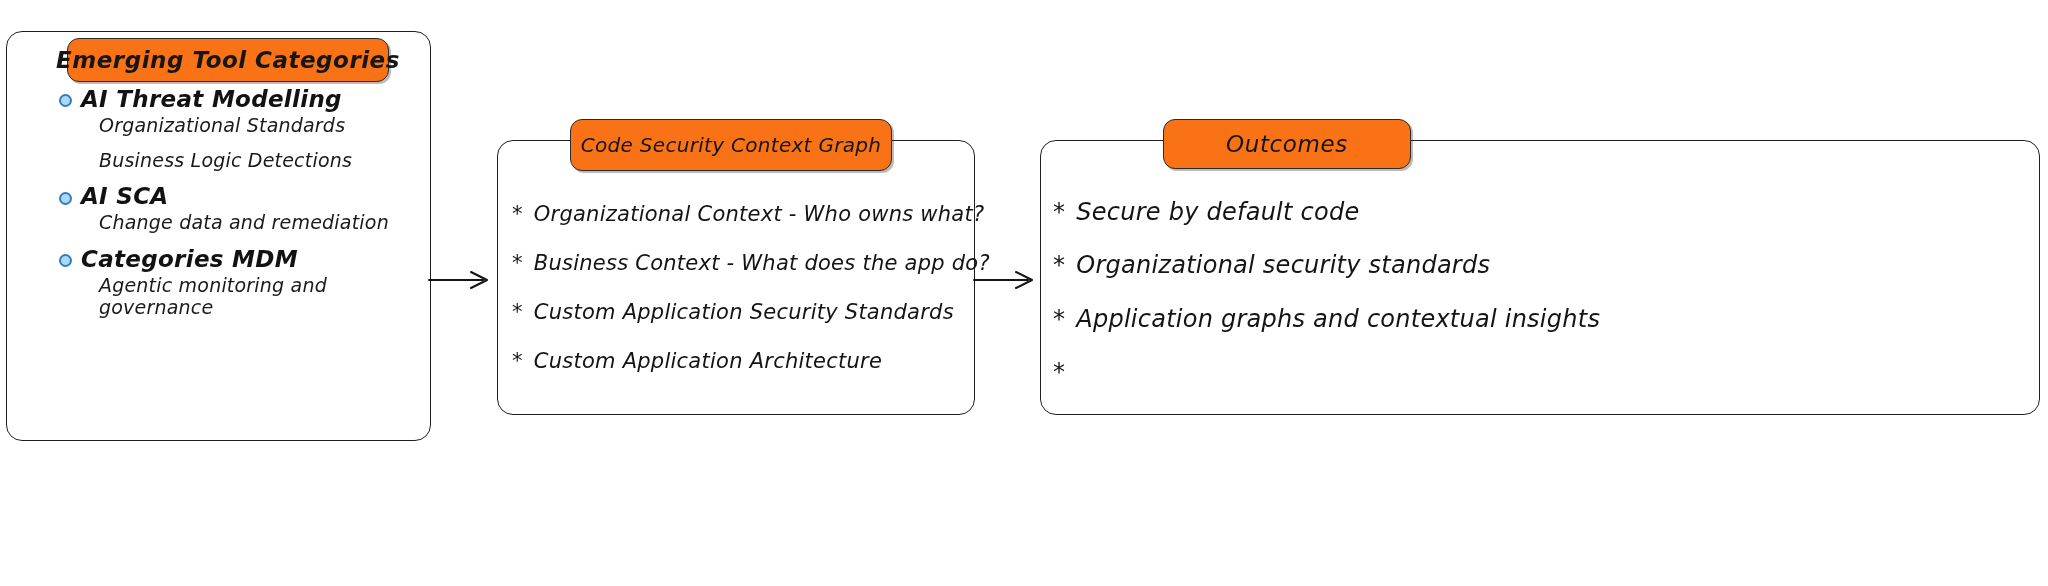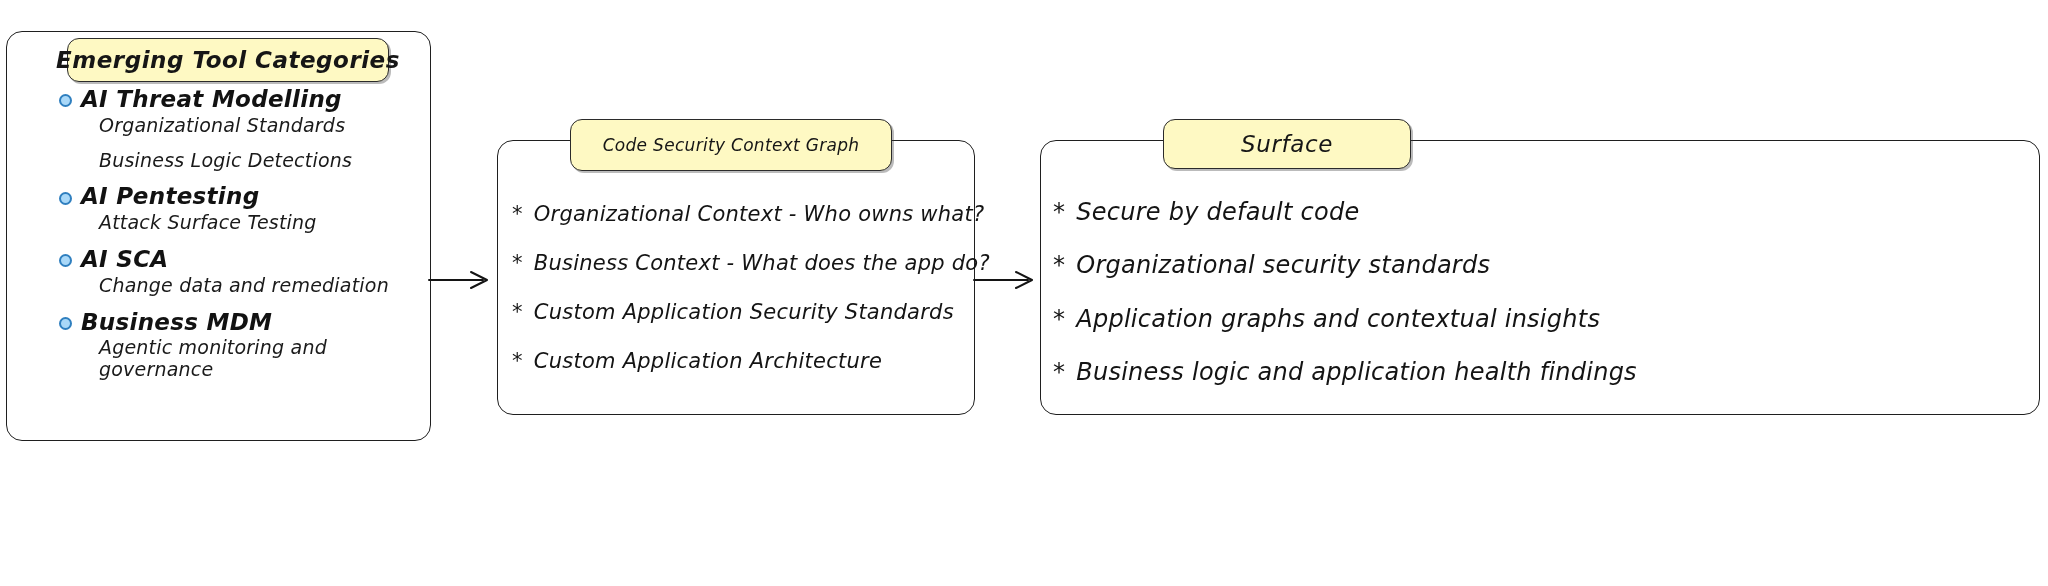"Emerging Tool Categories" .badge { background: #fef9c3 -> #f97316 }
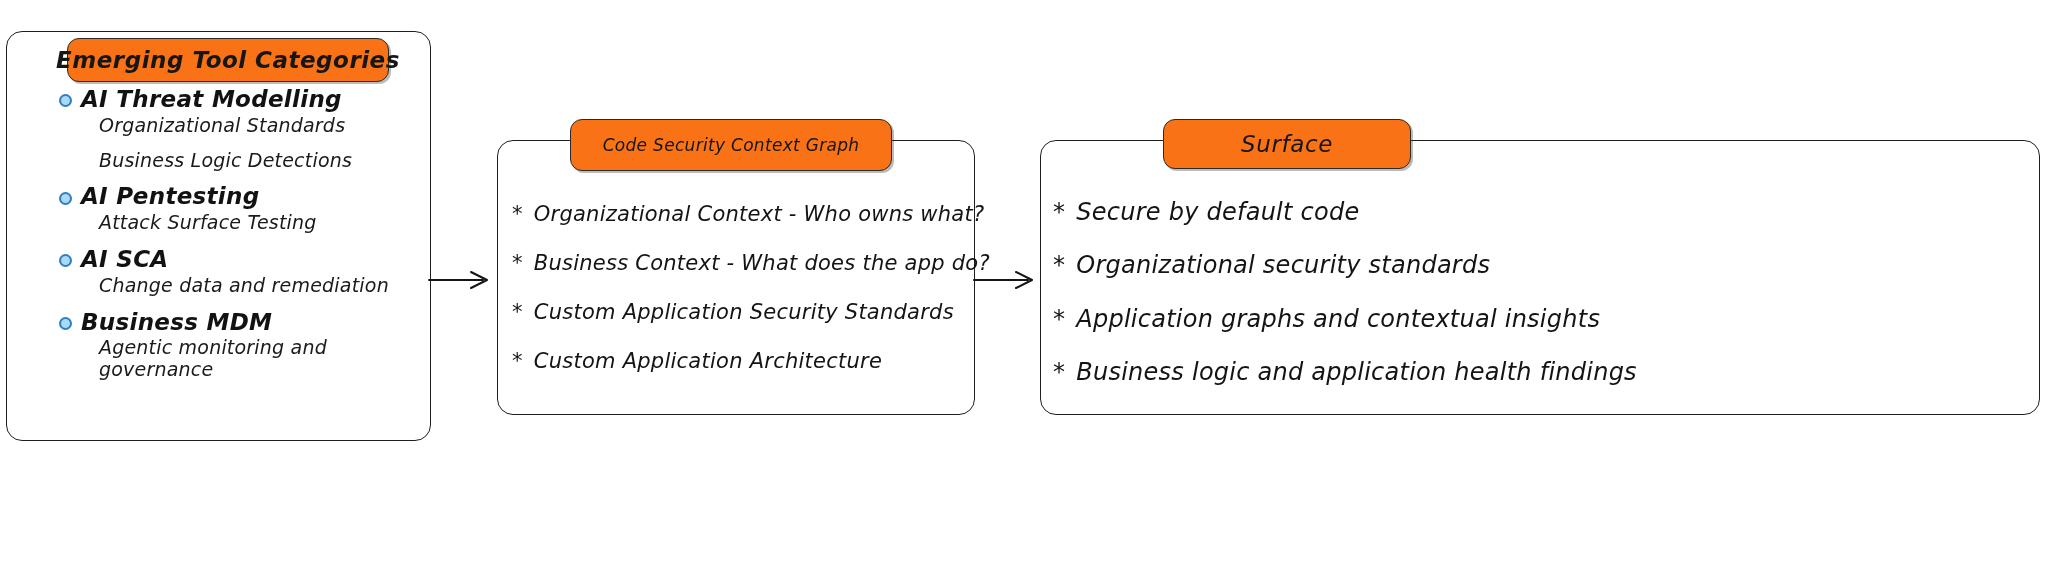"Code Security Context Graph" #mid-badge { font-size: 17px -> 20px }
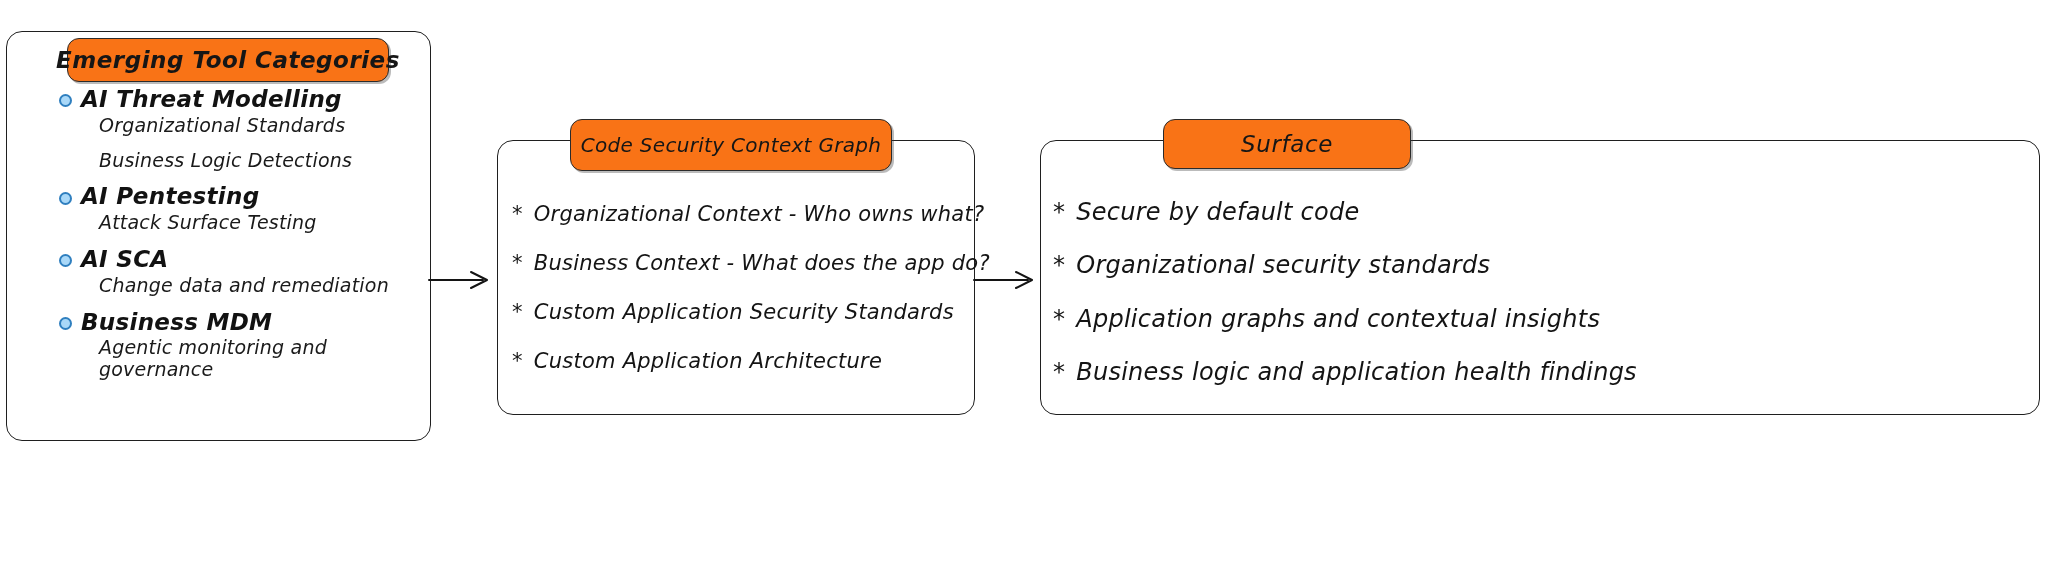"Surface" div.badge { text: Surface -> Outcomes }
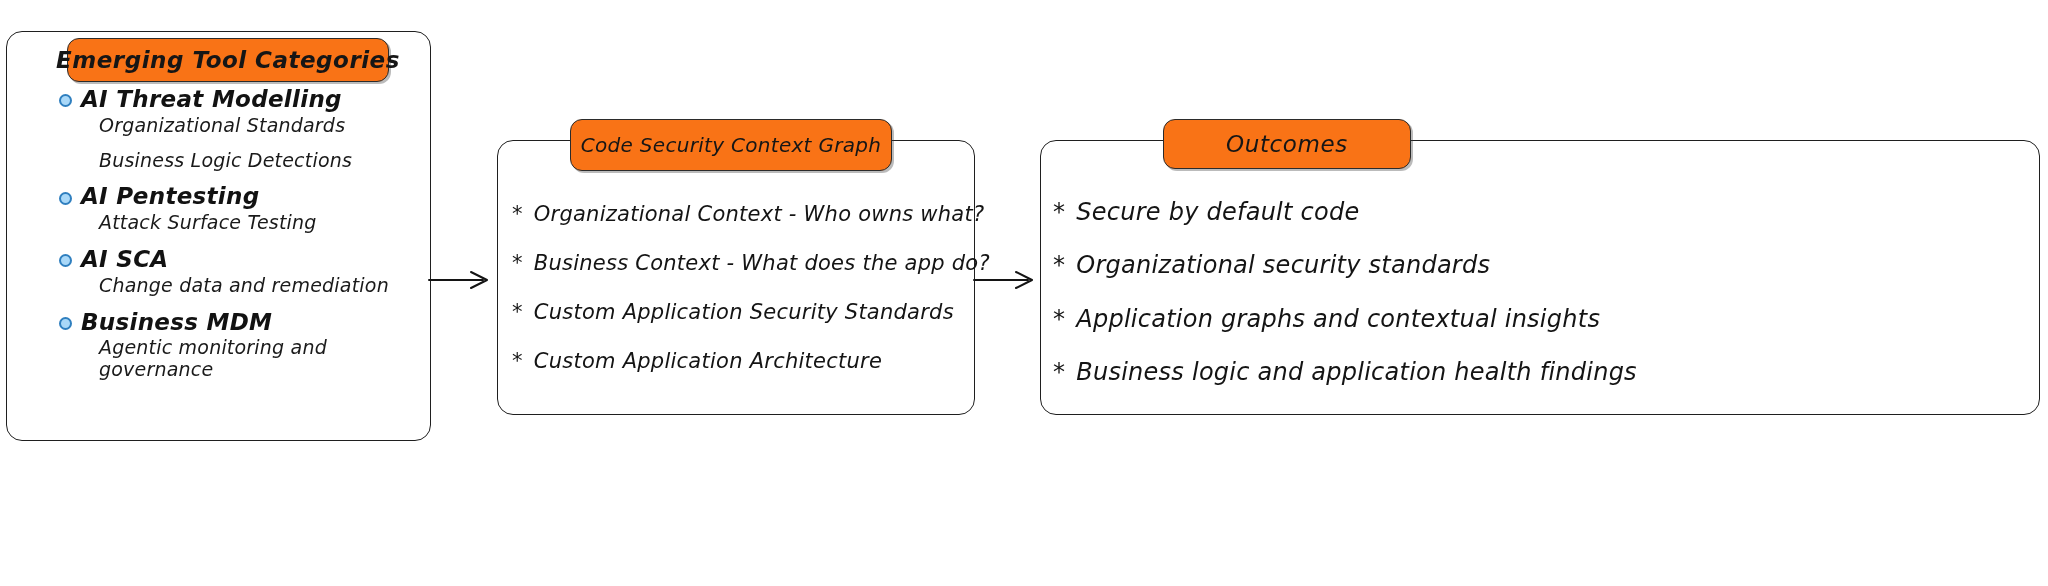"AI Pentesting" div.left-item { html: <div> <div> <span></span> <span>AI Pentesting</span> </div> <div>Attack Surface Testing</div> </div> -> none }
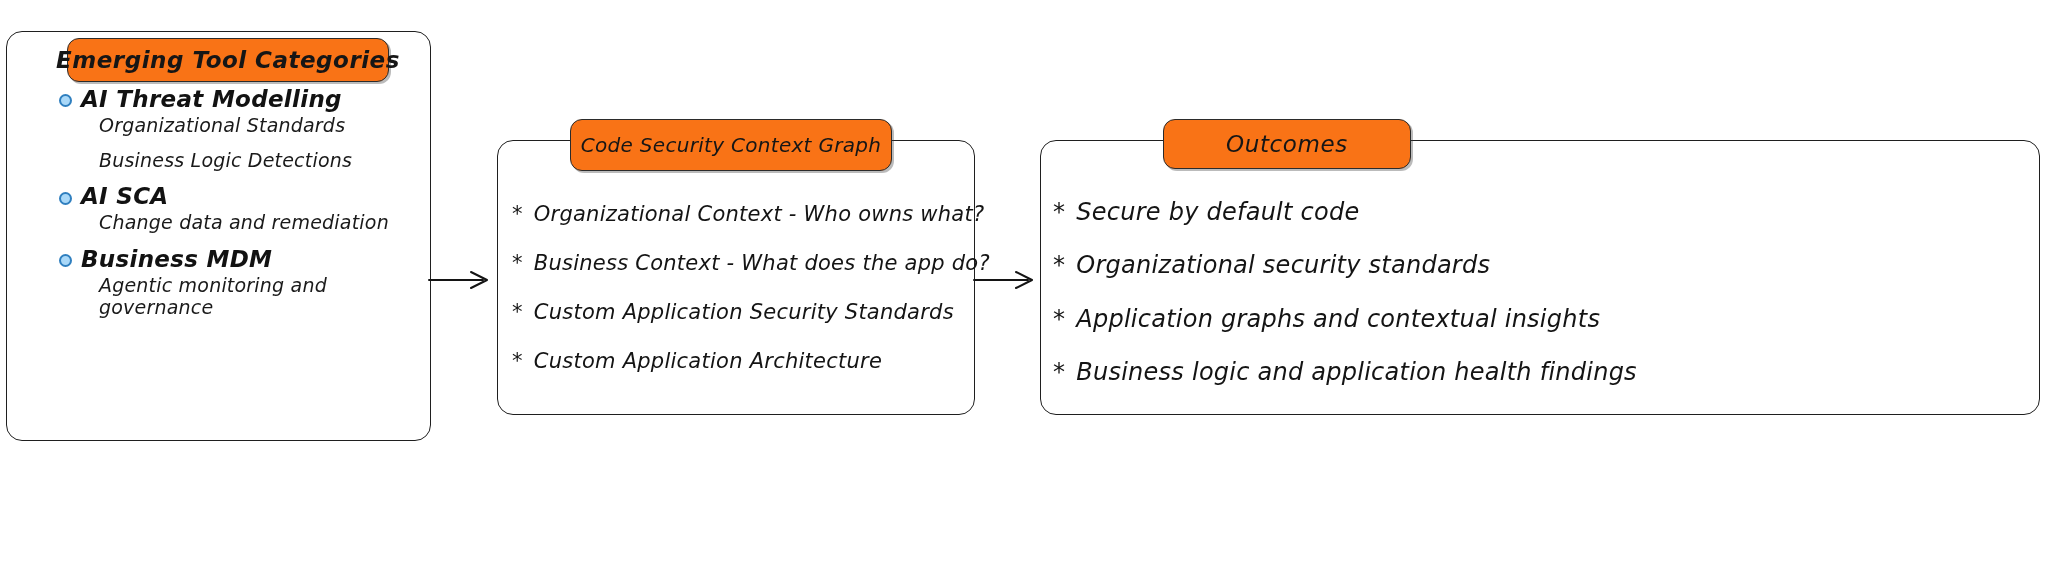"Business MDM" span { text: Business -> Categories }
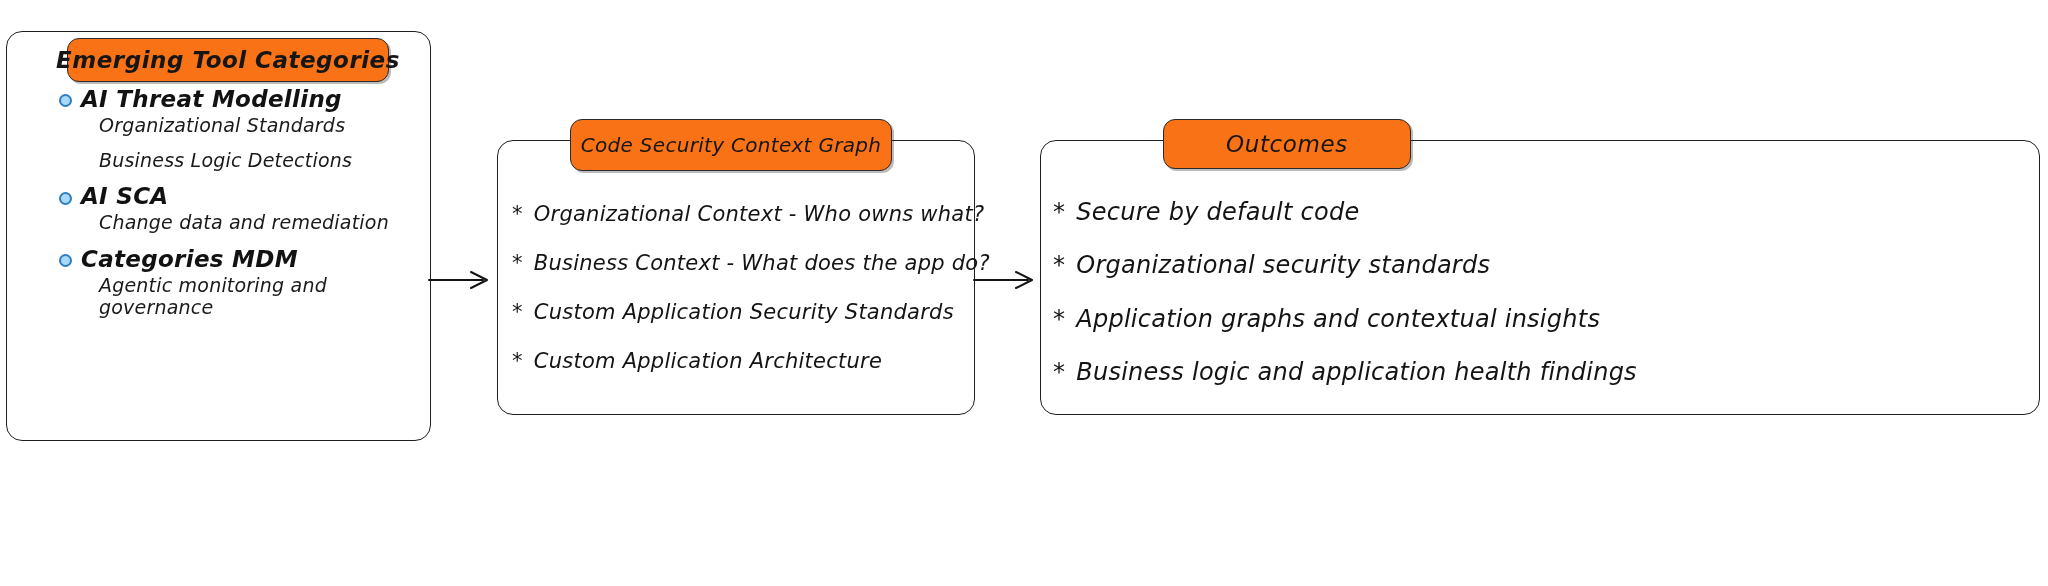"Business logic and application health" span { html: <span>Business logic and application health findings</span> -> none }
